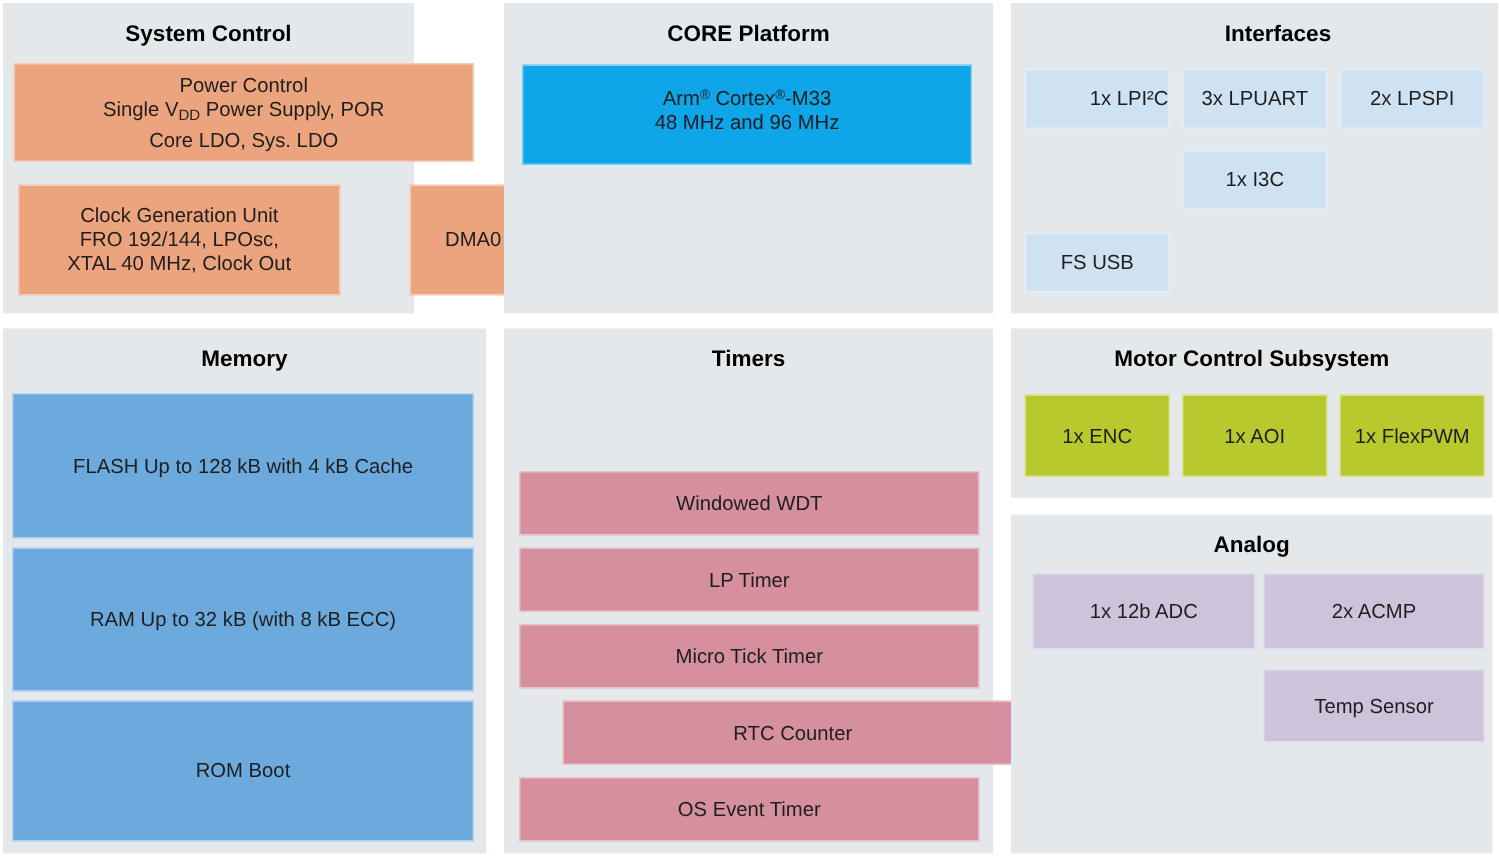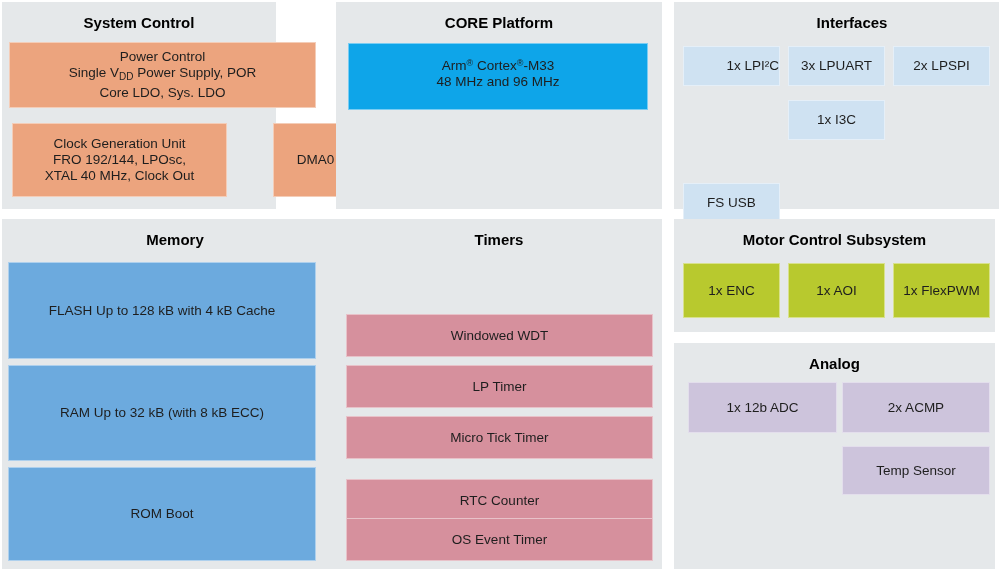"FS USB" .b-usb { margin-top: 28px -> none }
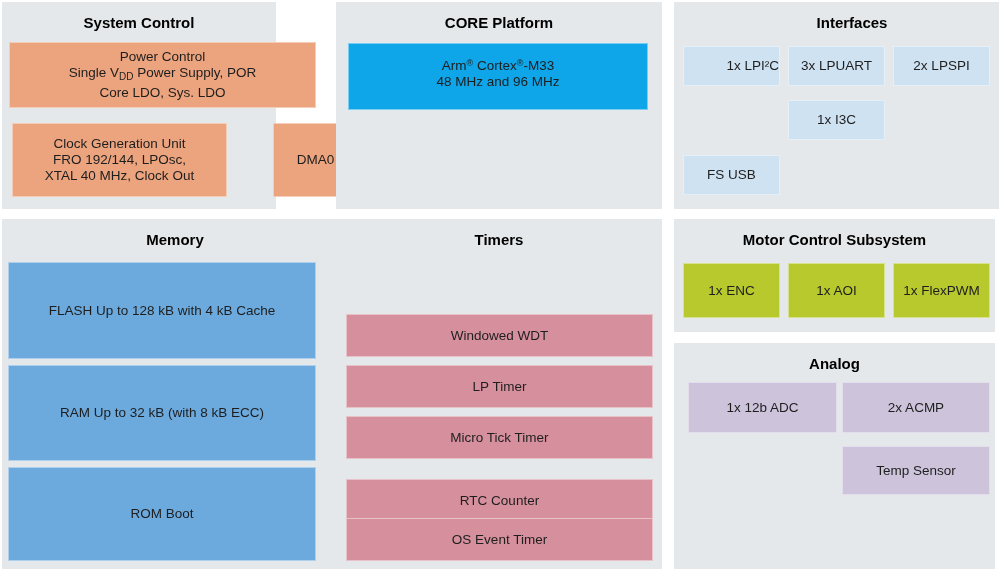"Memory" #p-mem { padding-left: 24px -> none }
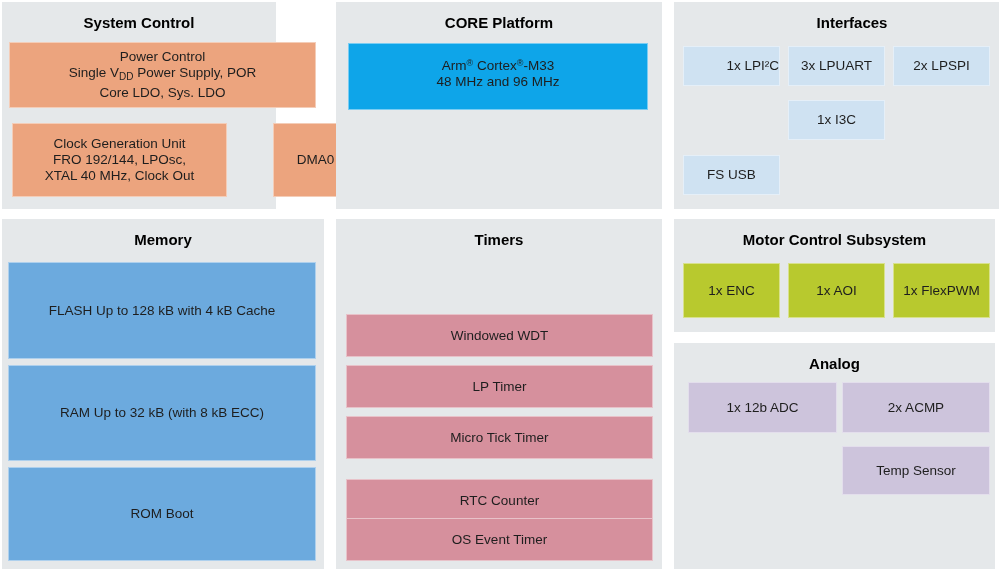"RTC Counter" .b-t5 { margin-left: none -> 29px; top: 260px -> 248px }
